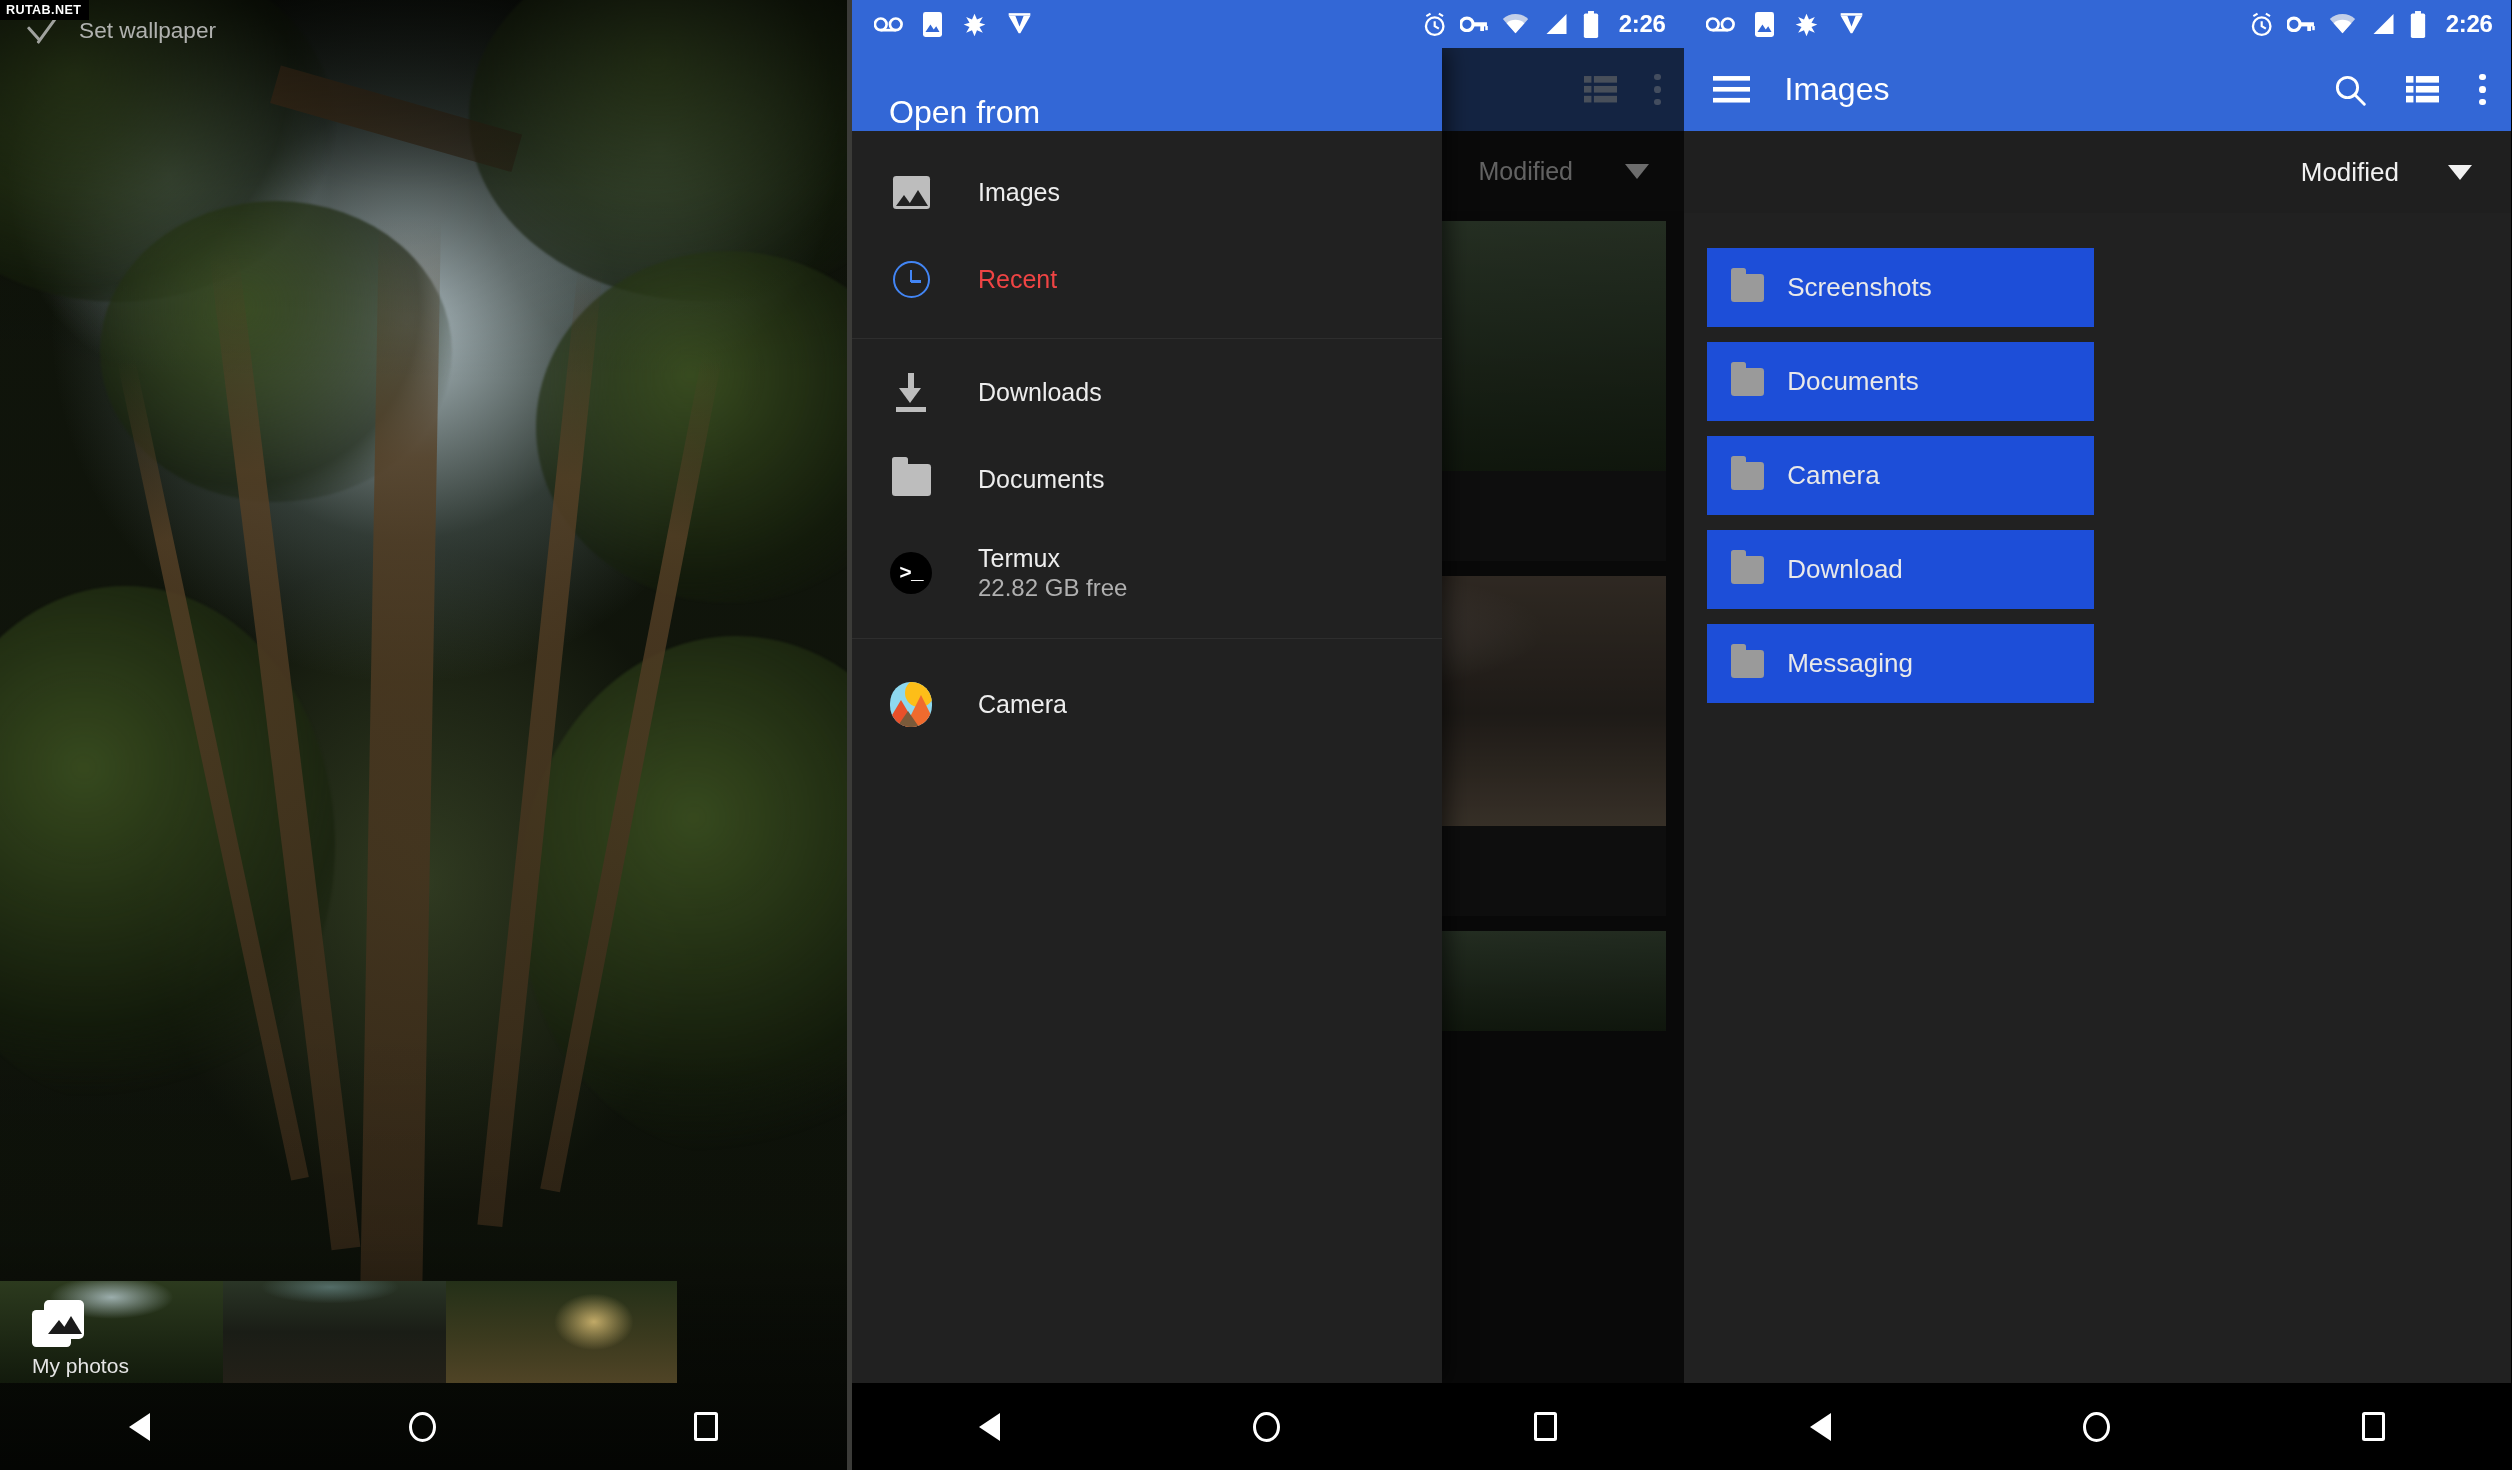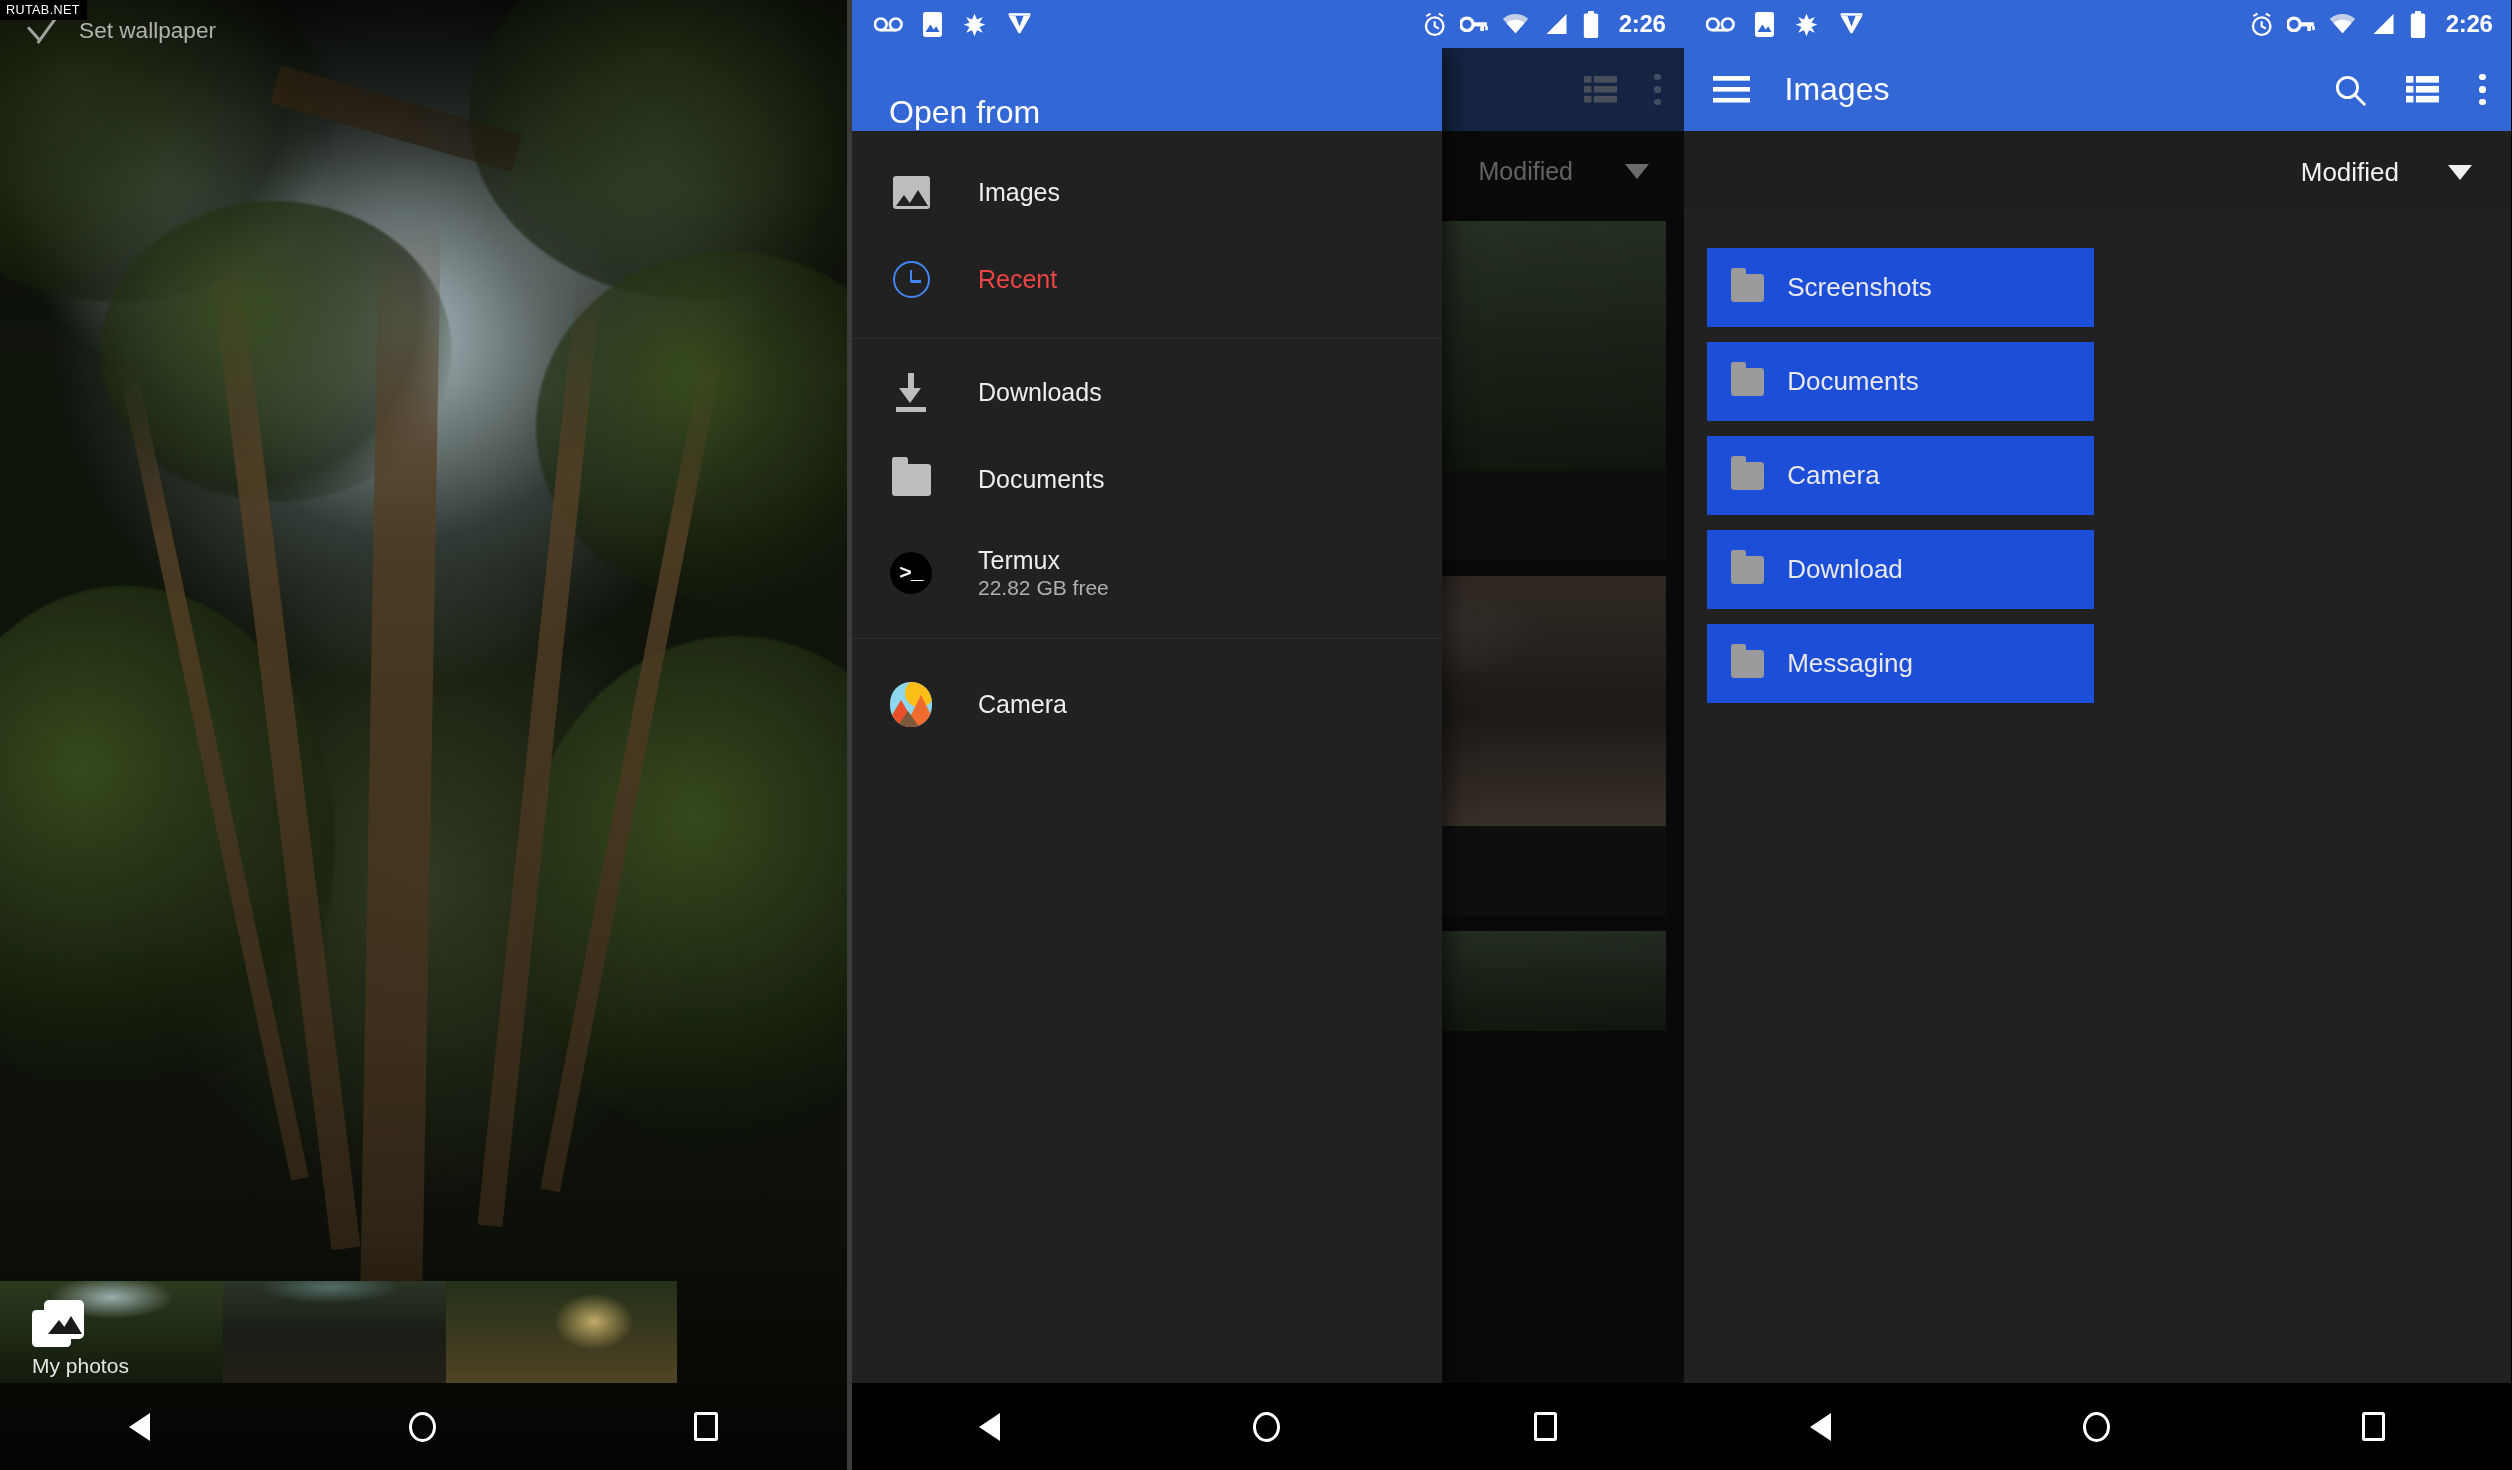"RUTAB.NET" .watermark { font-weight: normal -> bold }
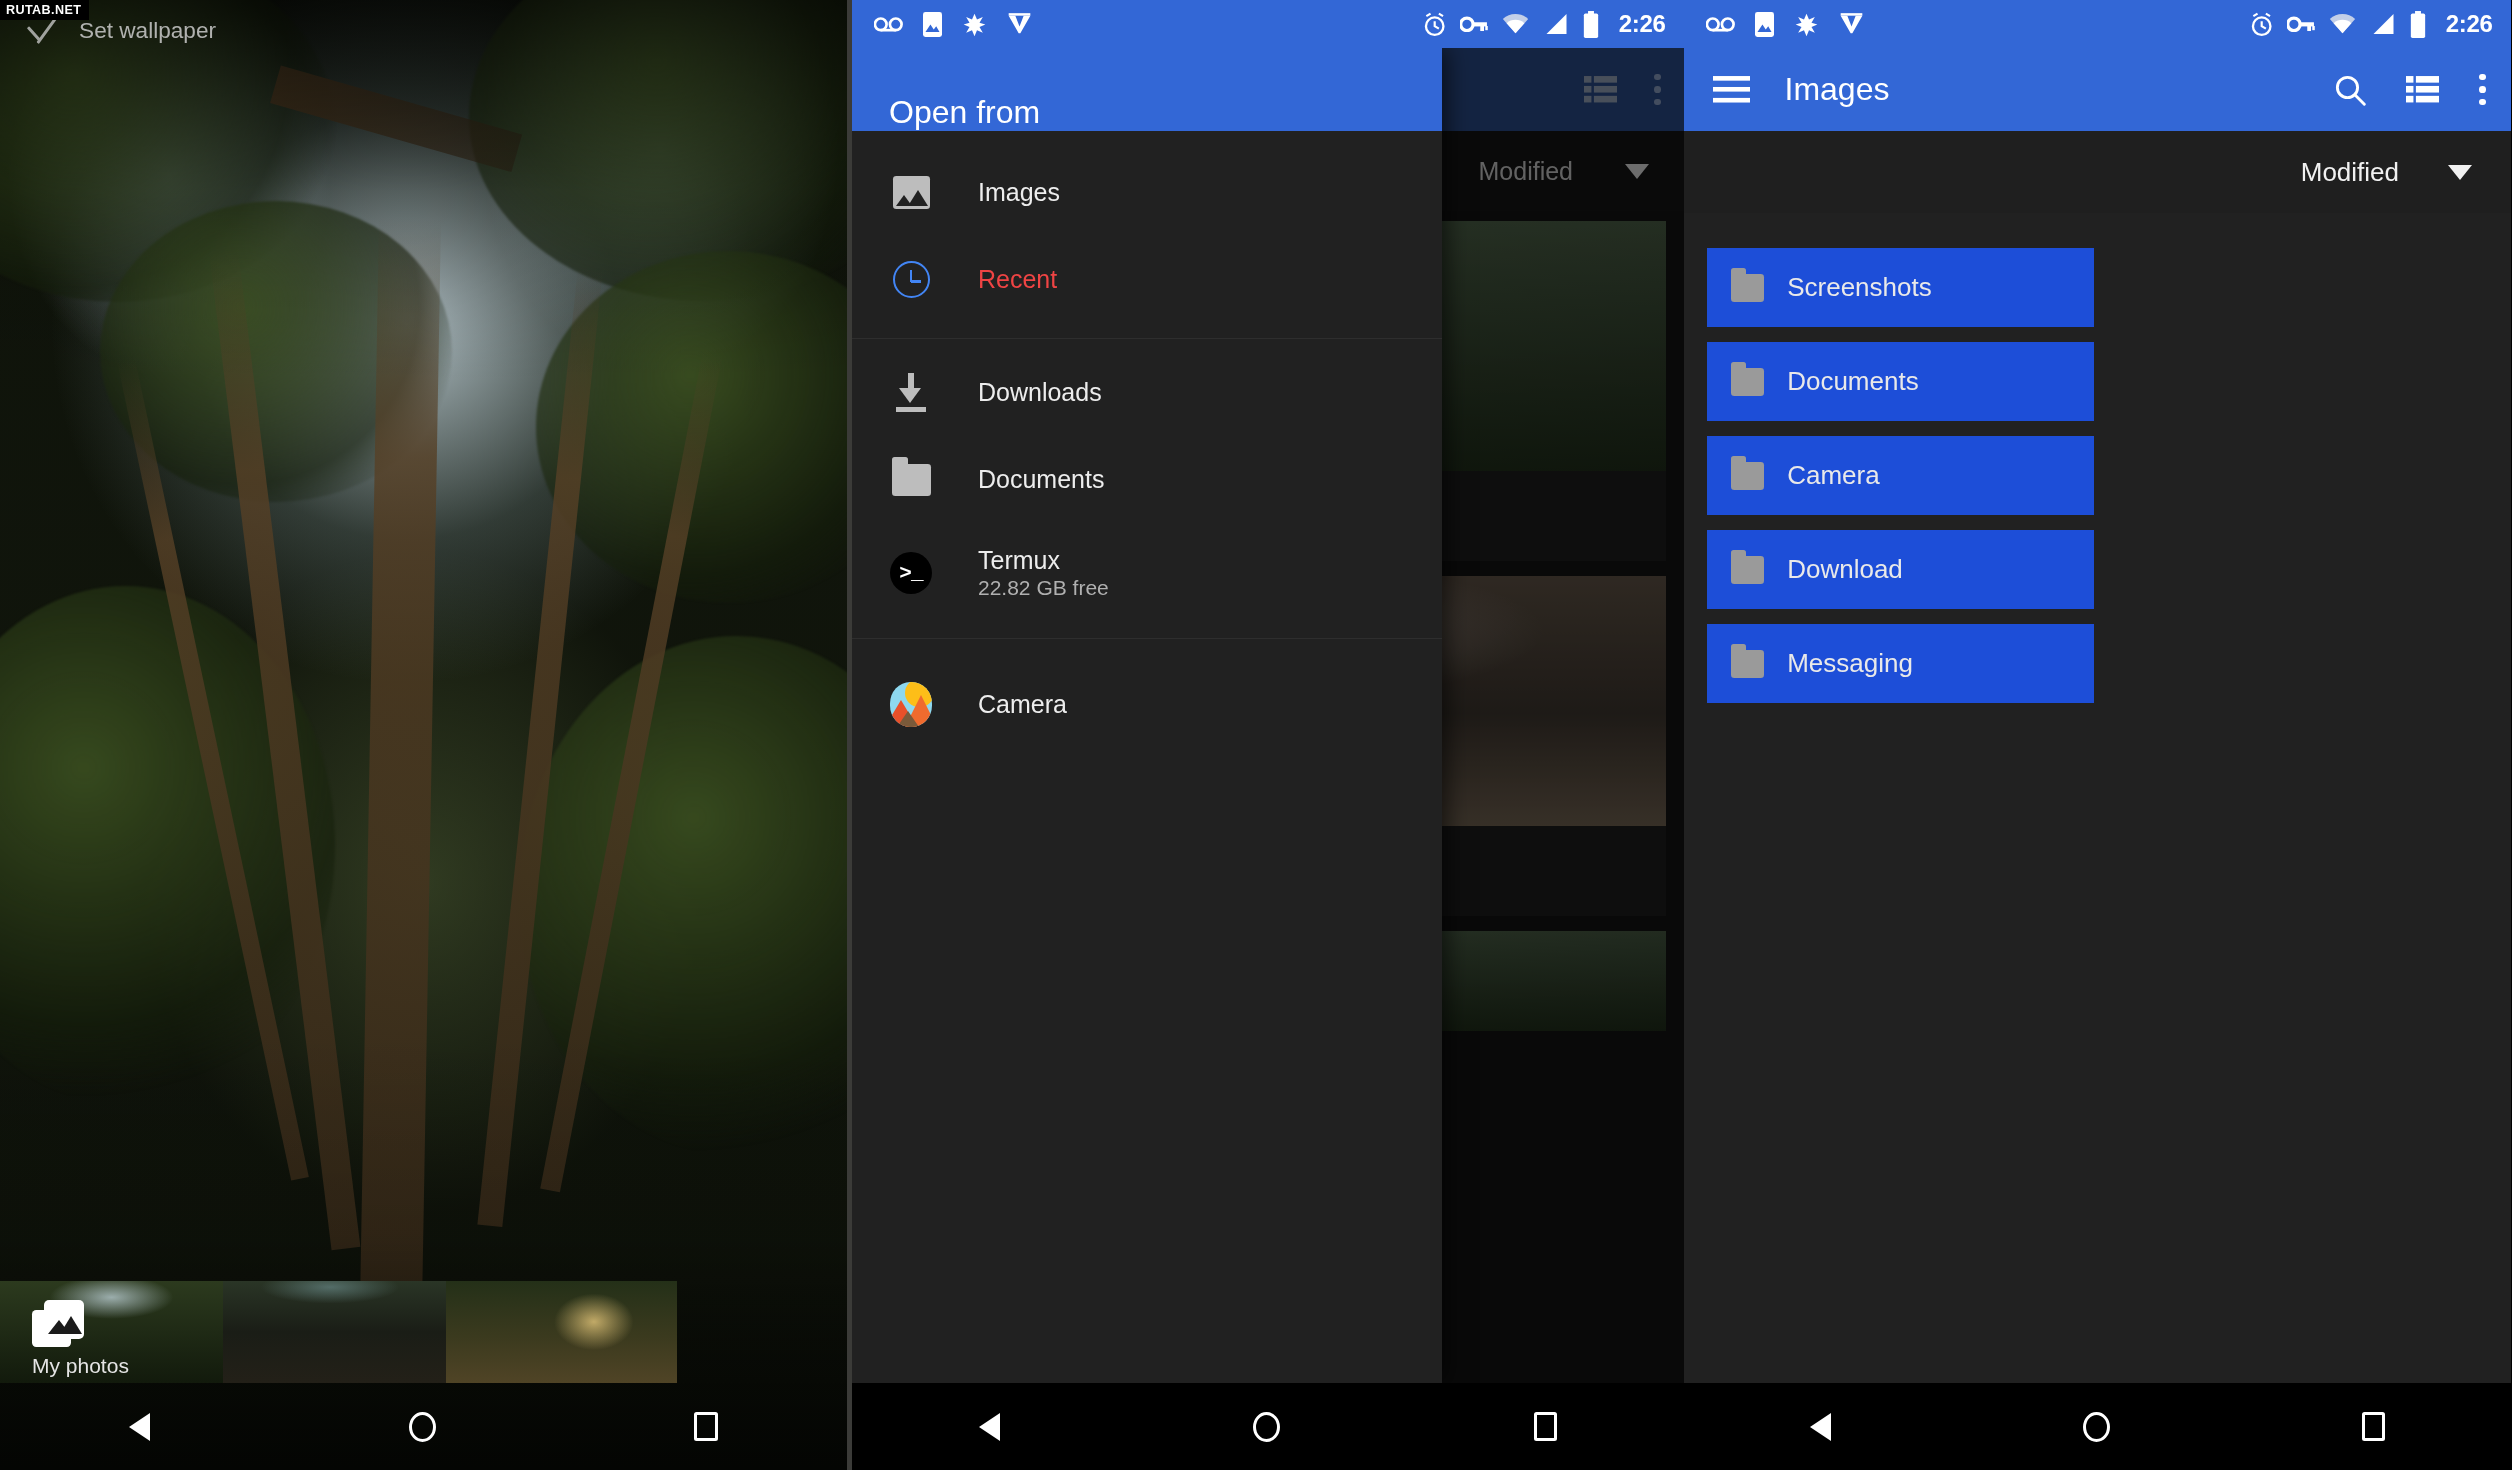"22.82 GB free" .ditem .dsub { font-size: 21px -> 24px }
